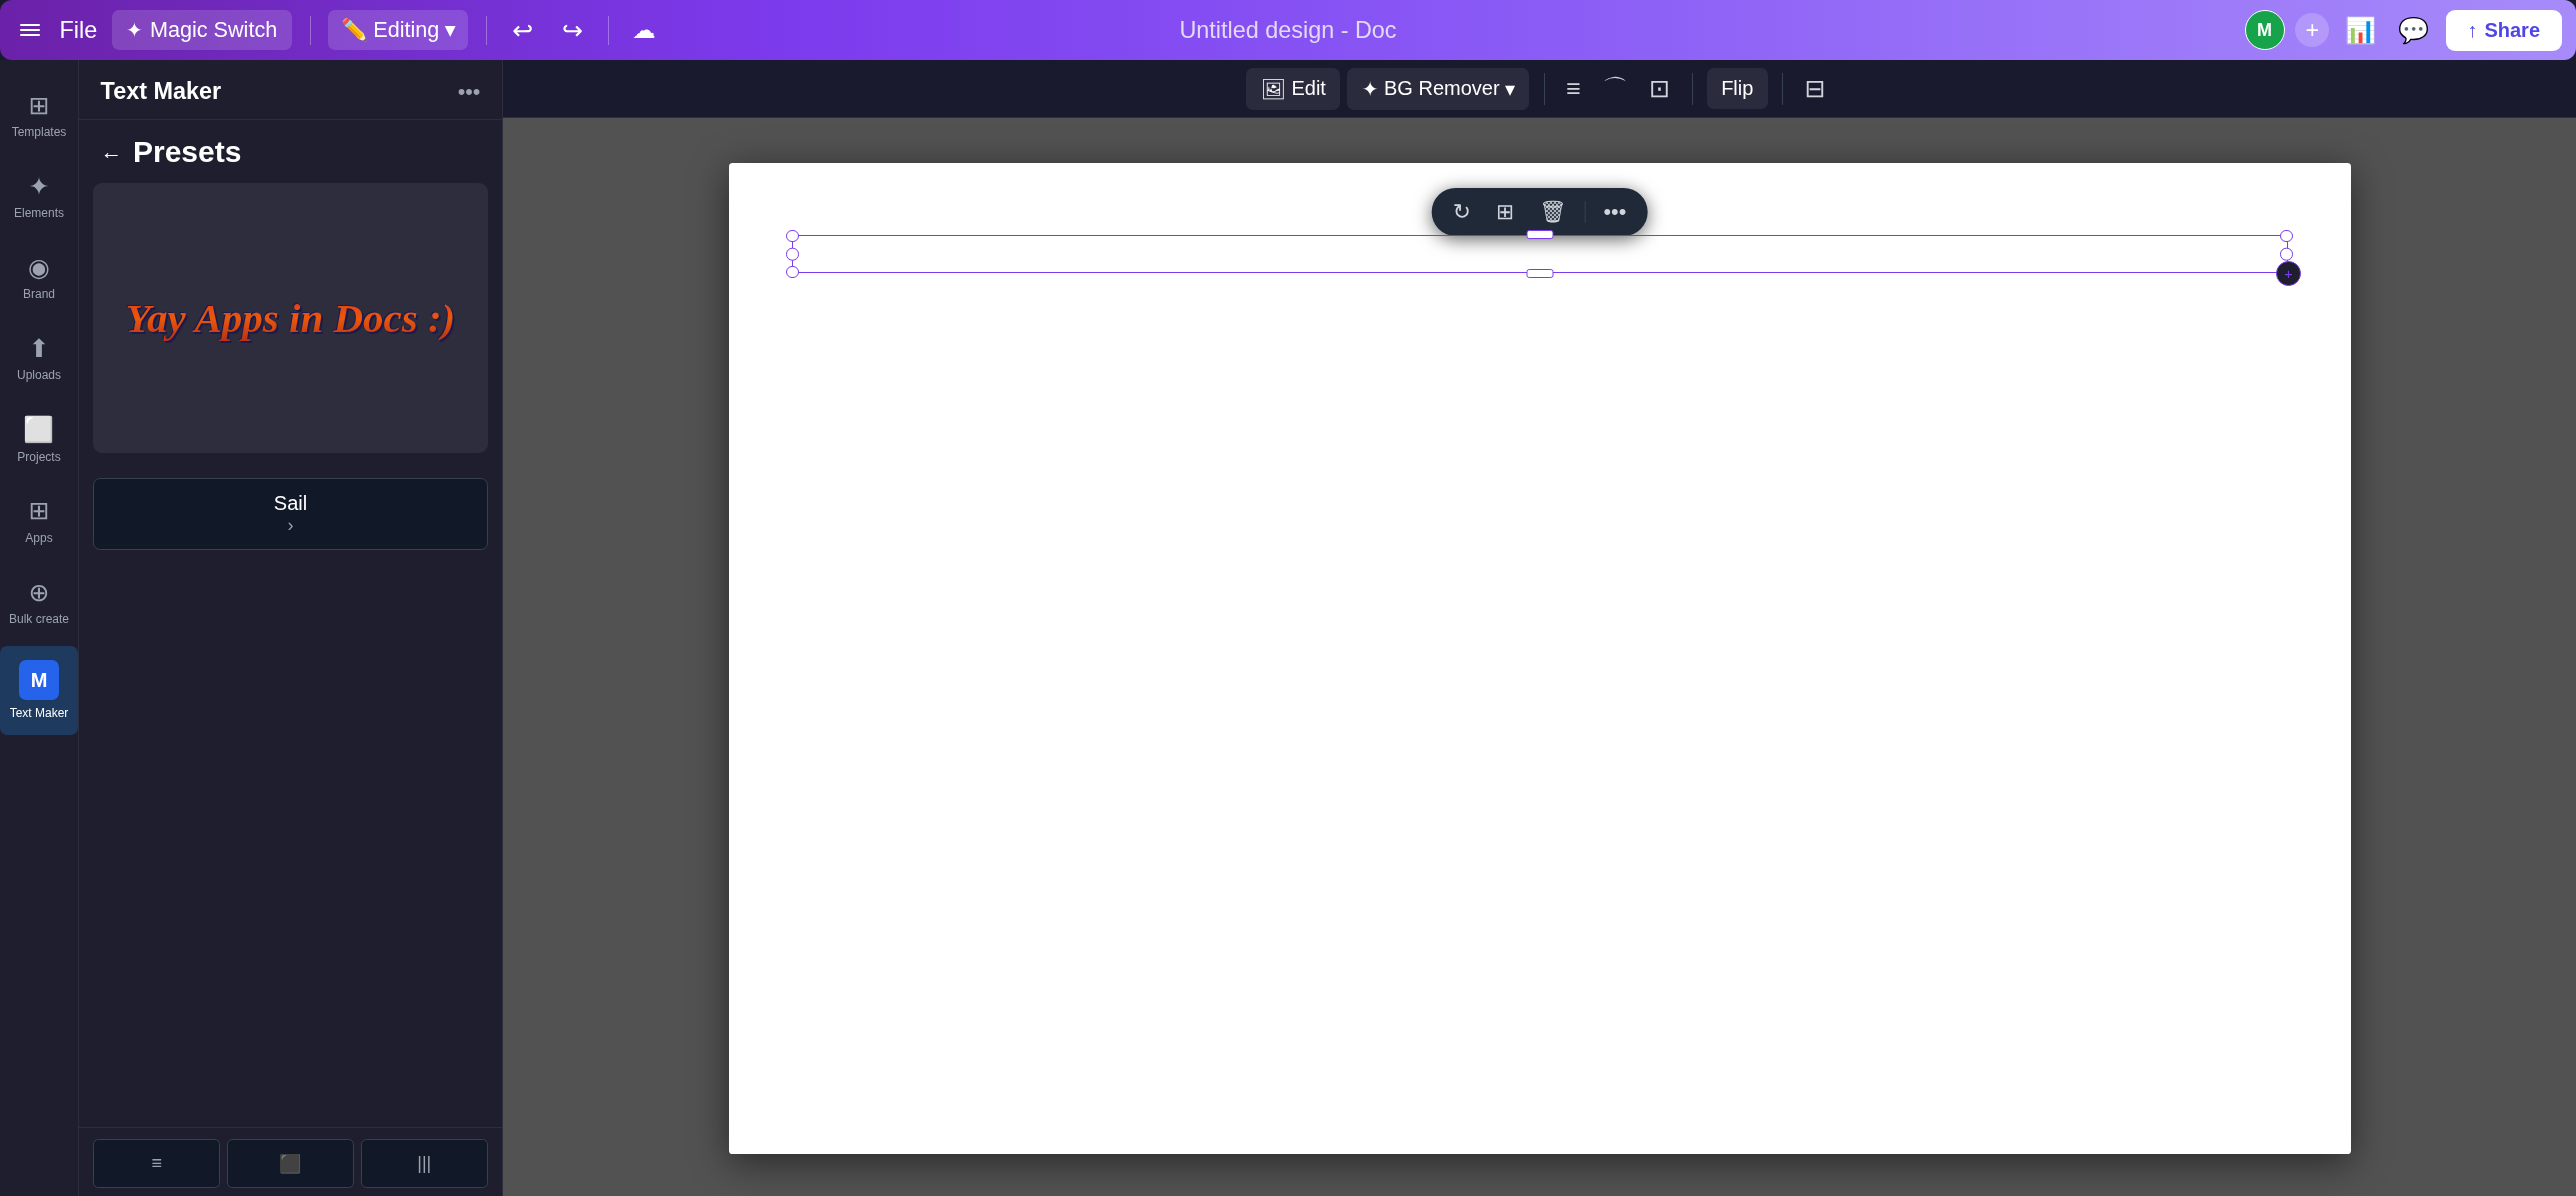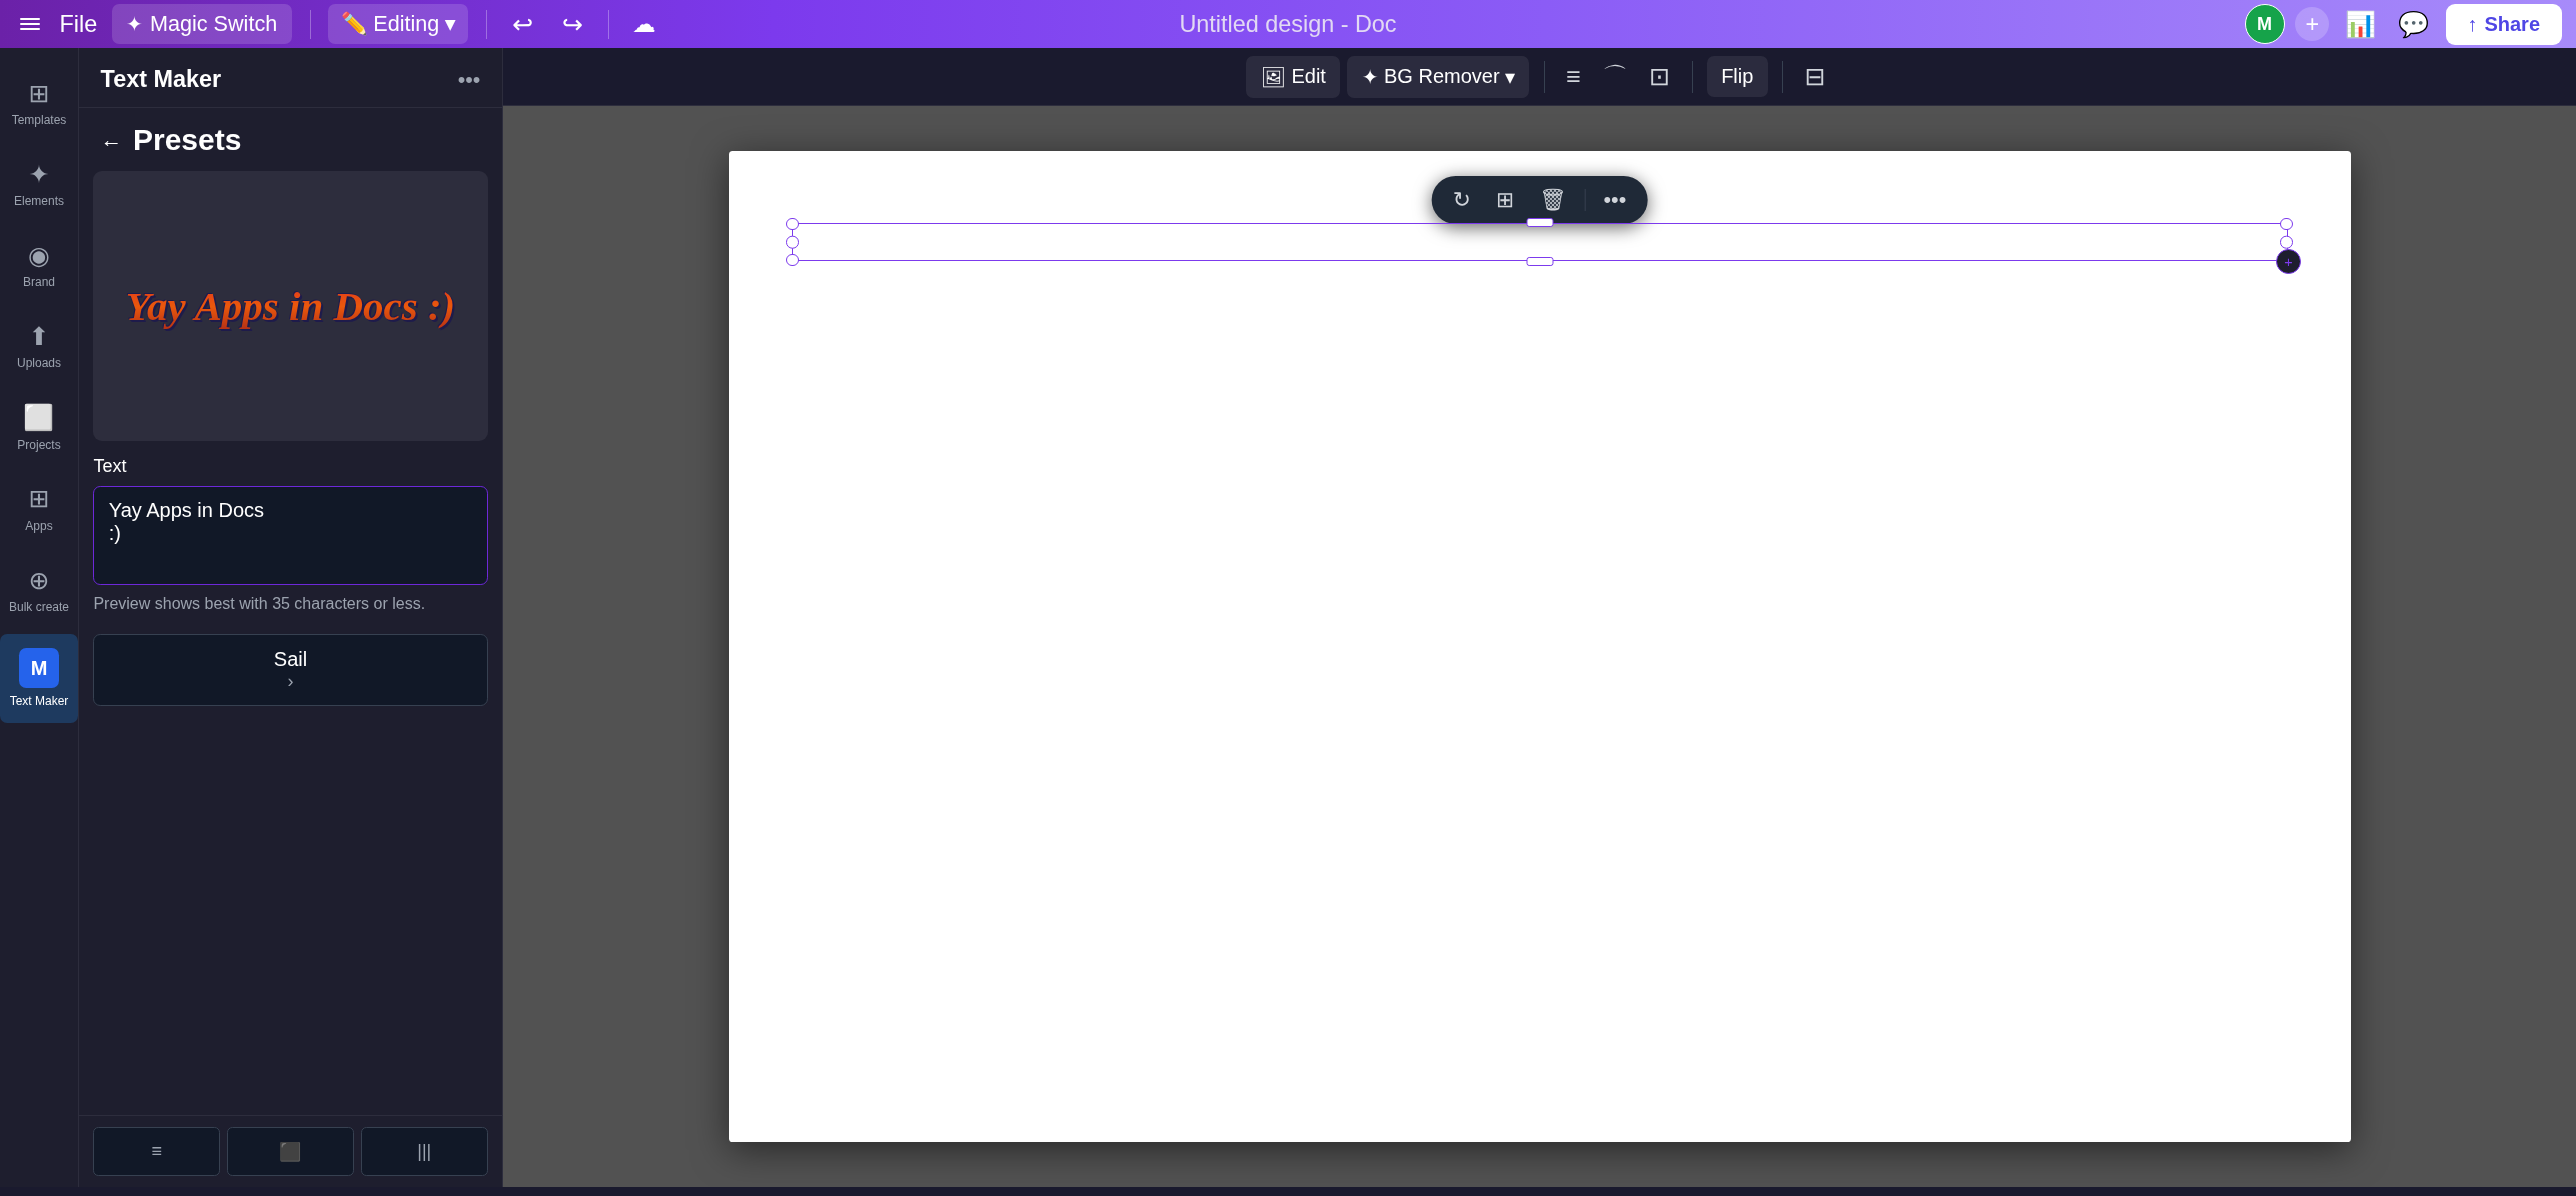"File" .header { border-radius: none -> 12px; height: 48px -> 60px }
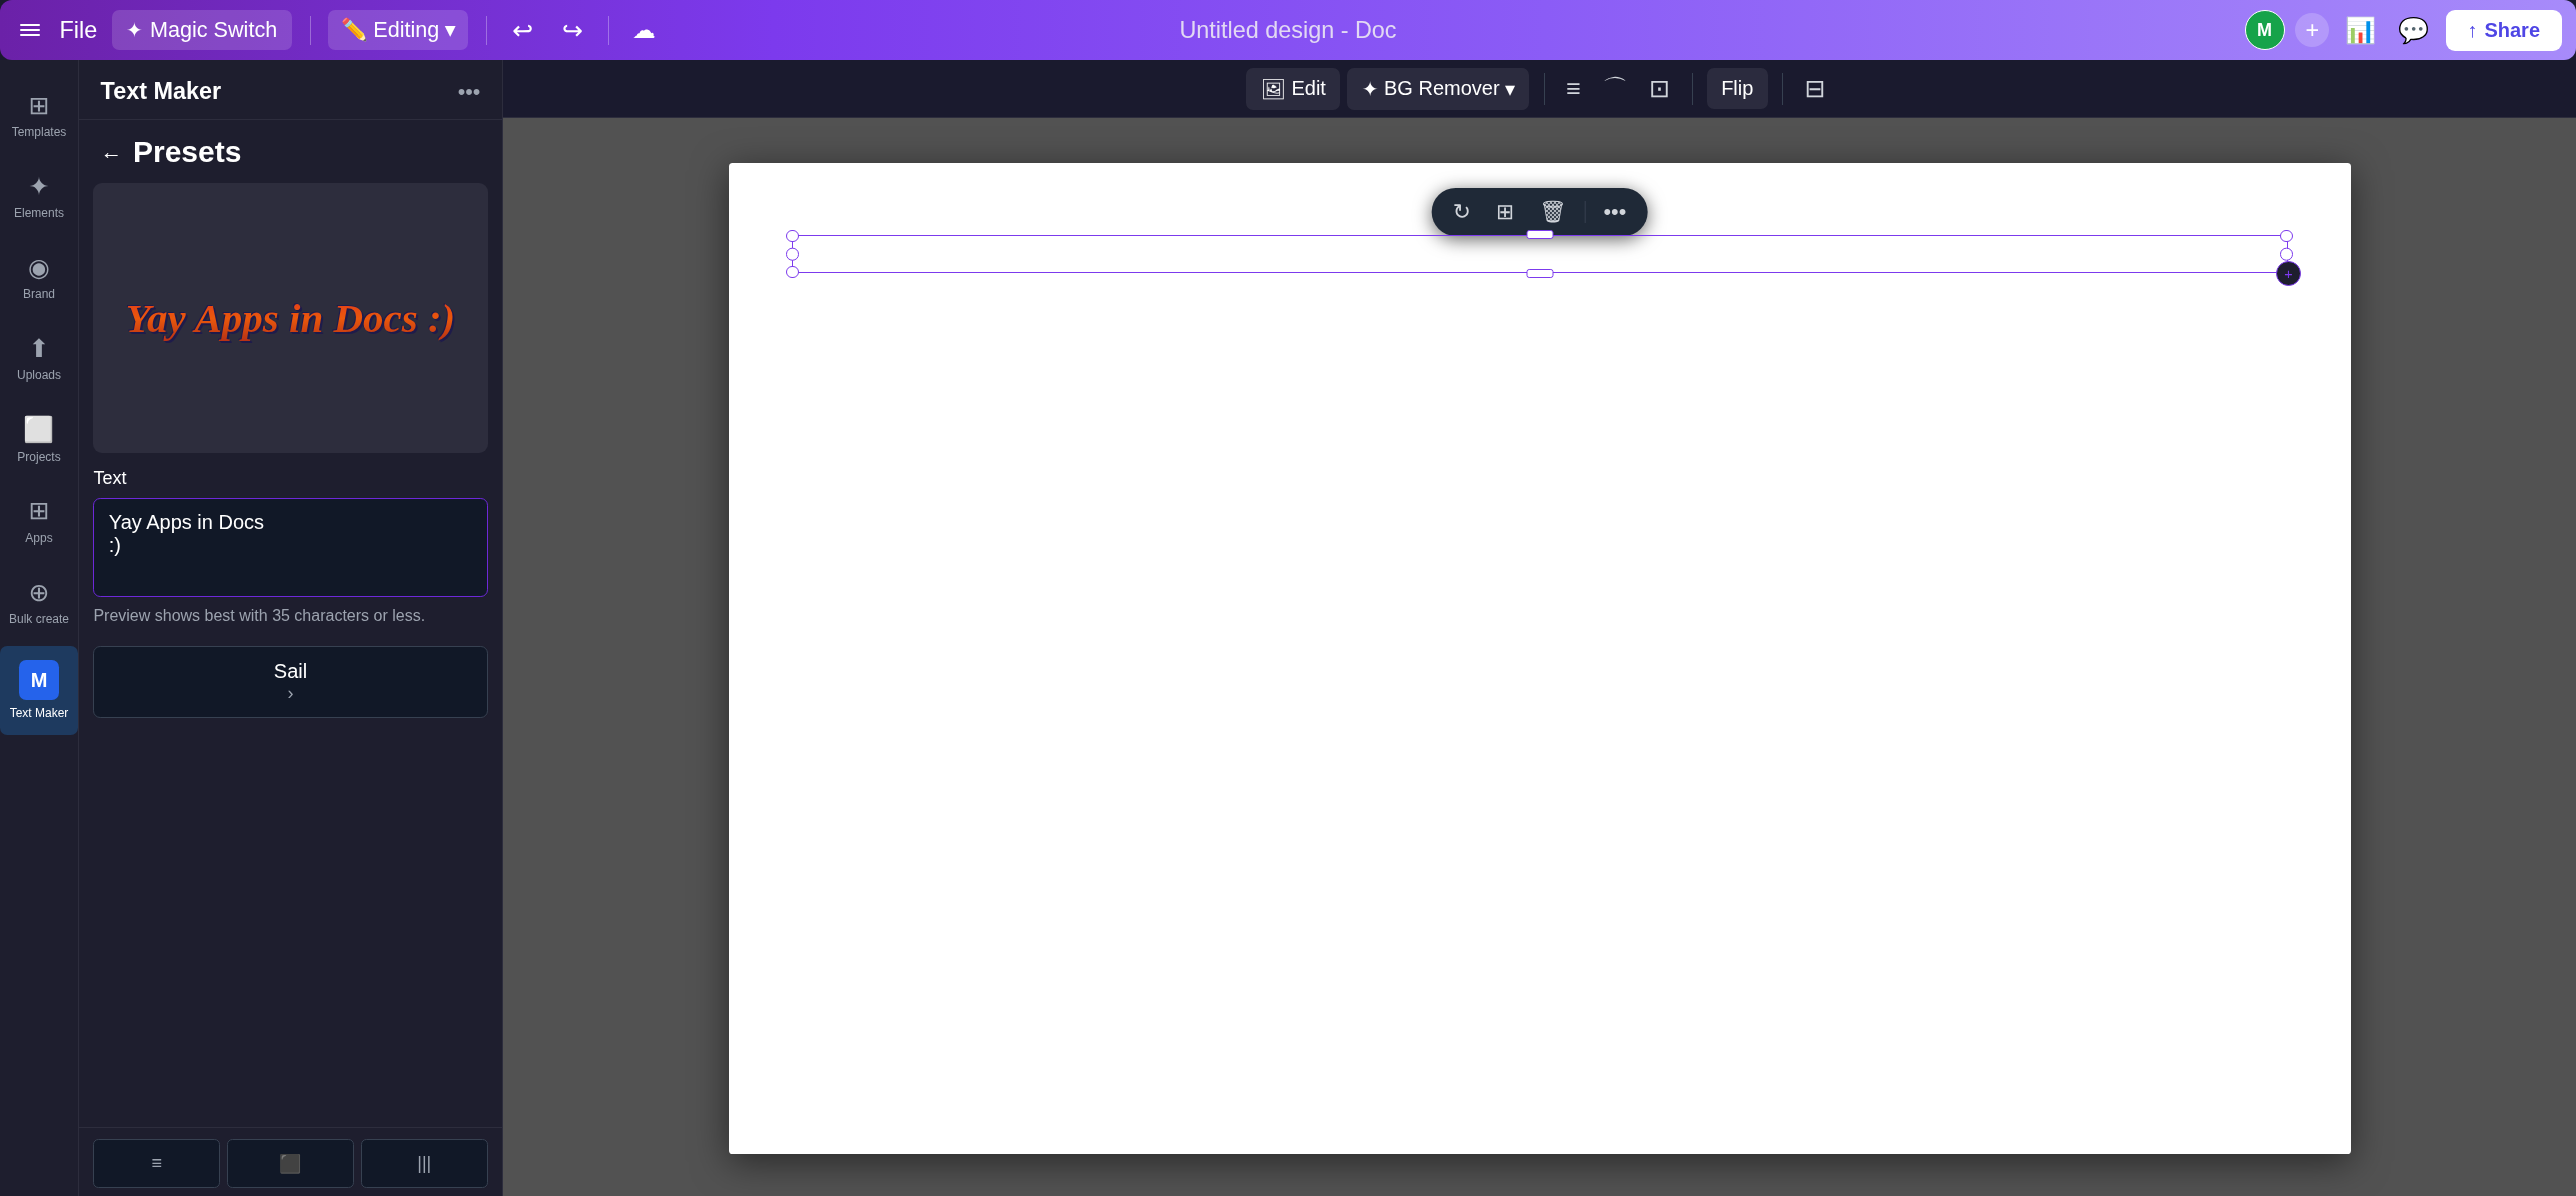"Text" div.text-section { html: <div> <div>Text</div> <textarea>Yay Apps in Docs :)</textarea> <div>Preview shows best with 35 characters or less.</div> </div> -> none }
